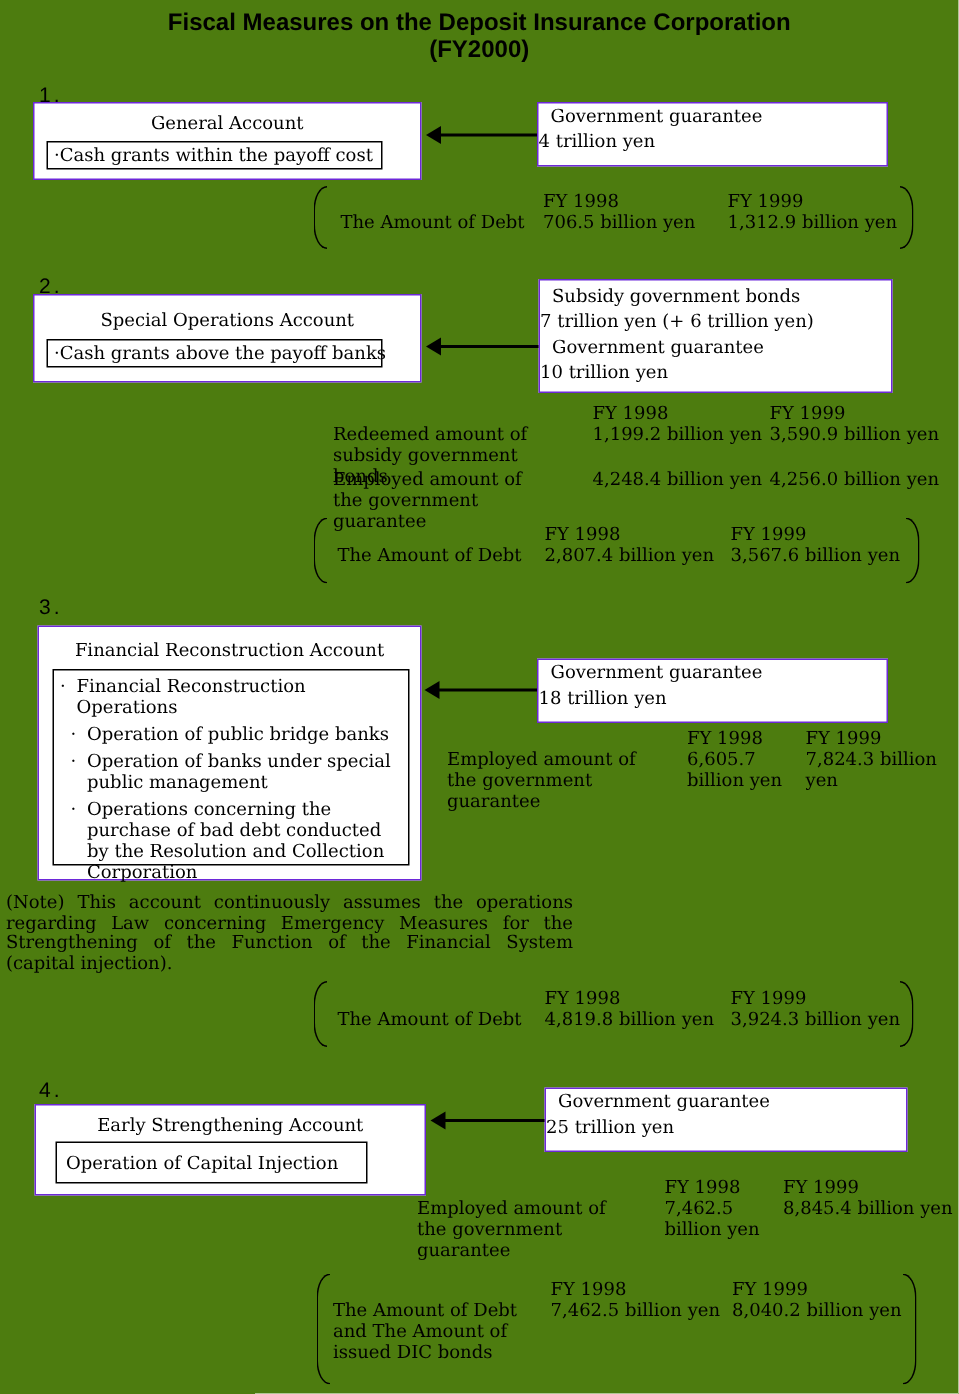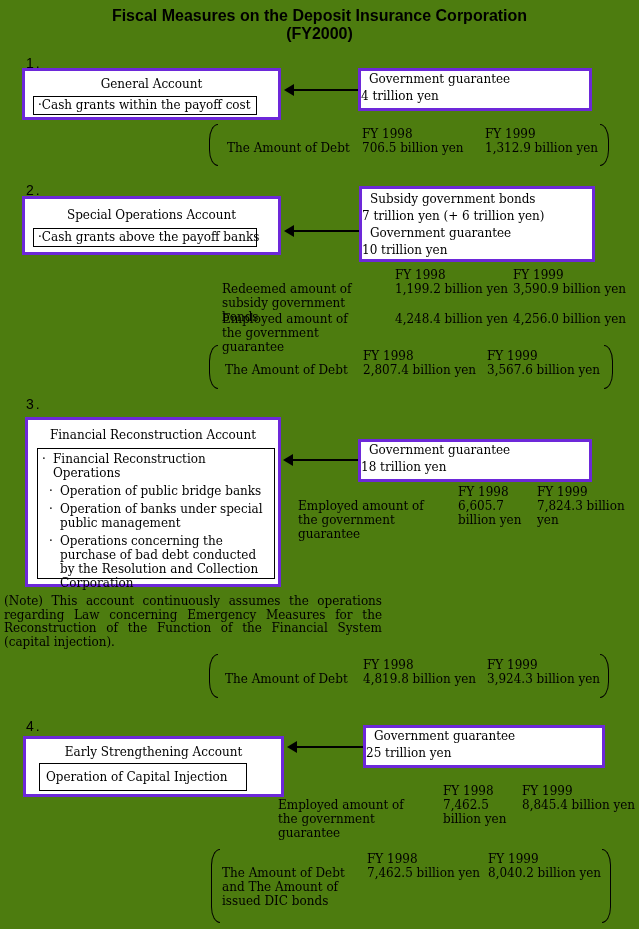"General Account" .box { border: 3px solid #6d28d9 -> 1px solid #6d28d9 }
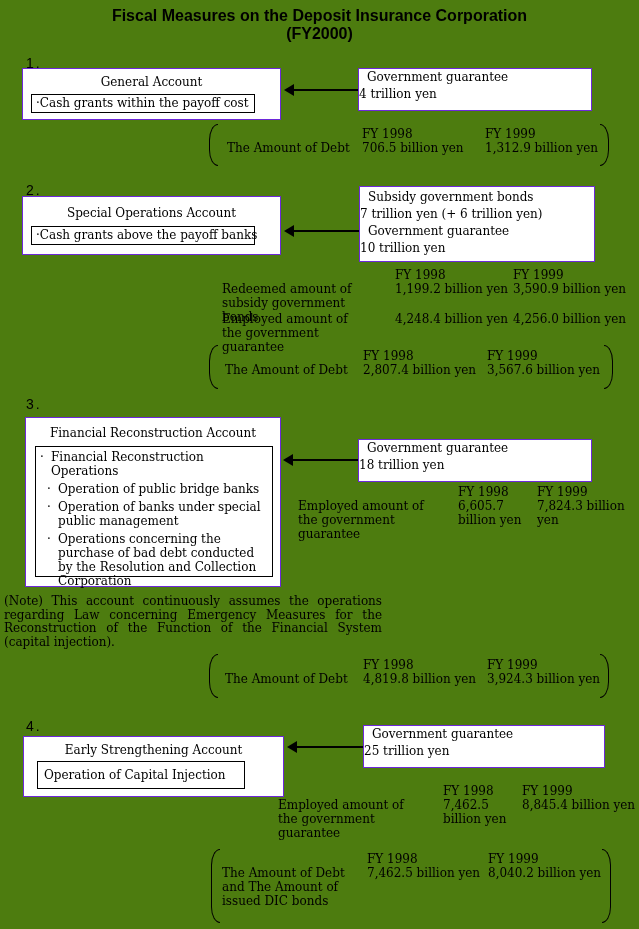"(Note) This account continuously assumes" div.note { text: Reconstruction -> Strengthening }
